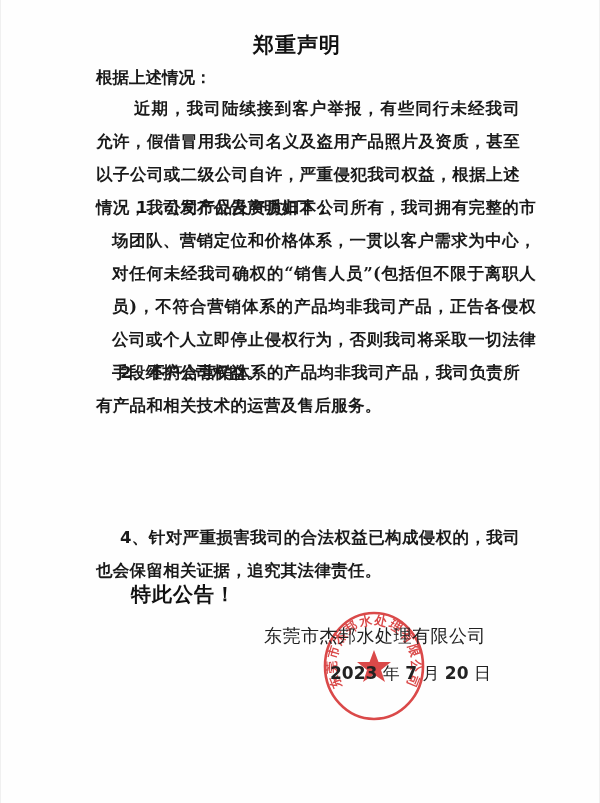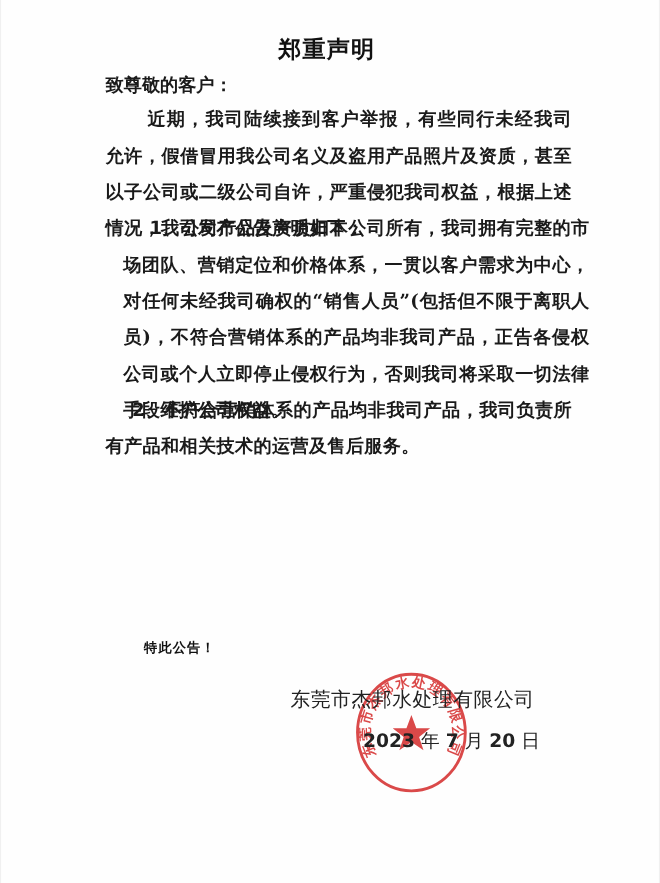"致尊敬的客户：" div.salutation { text: 致尊敬的客户 -> 根据上述情况 }
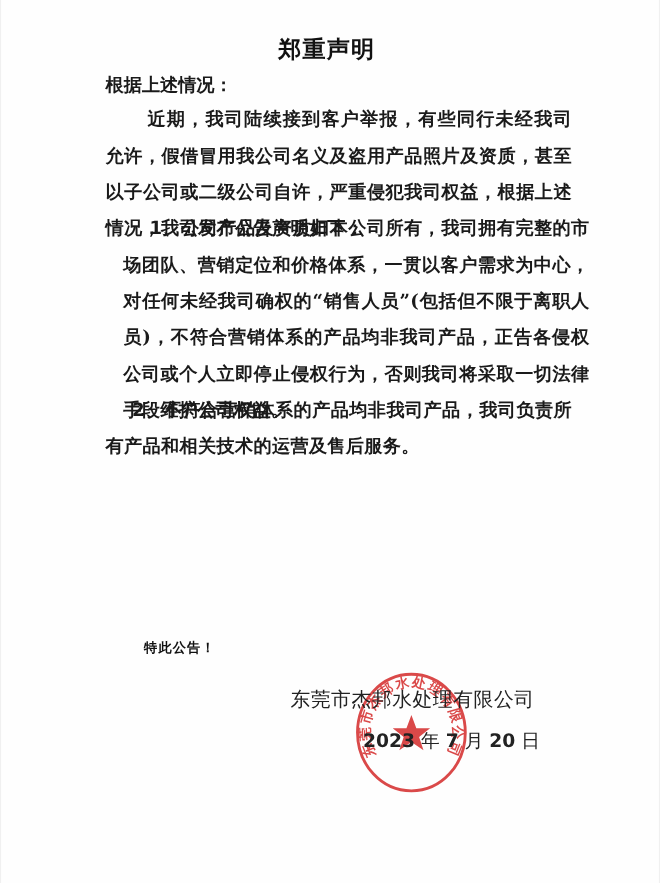"4、针对严重损害我司的合法权益已构成侵权的，我司也会保留相关证据，追究其法律责任" div.body-text { html: none -> <div><span>4</span><span>、</span><span>针对严重损害我司的合法权益已构成侵权的，我司也会保留相关证据，追究其法律责任。</span></div> }
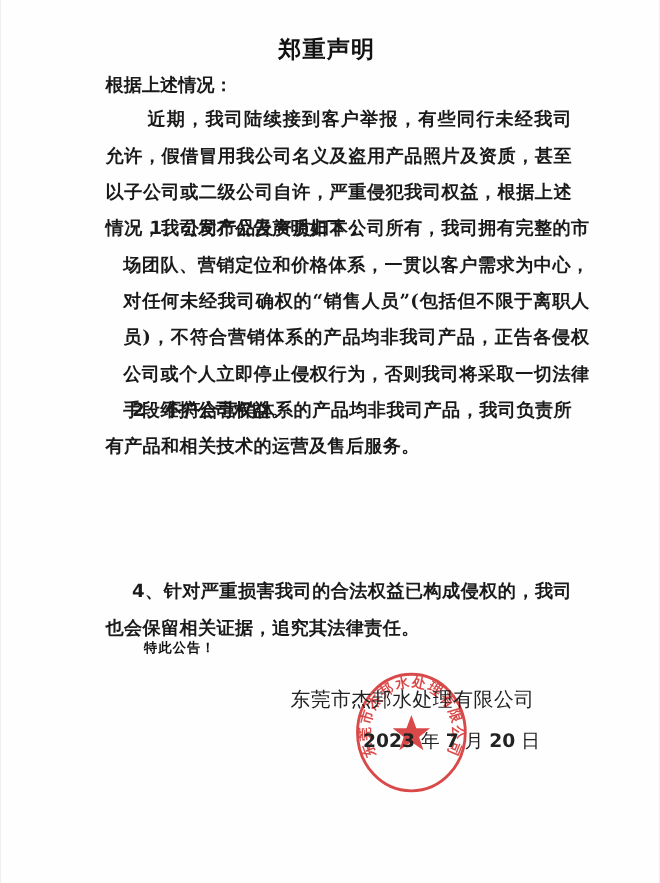"特此公告！" .closing { font-size: 12px -> 20px }
